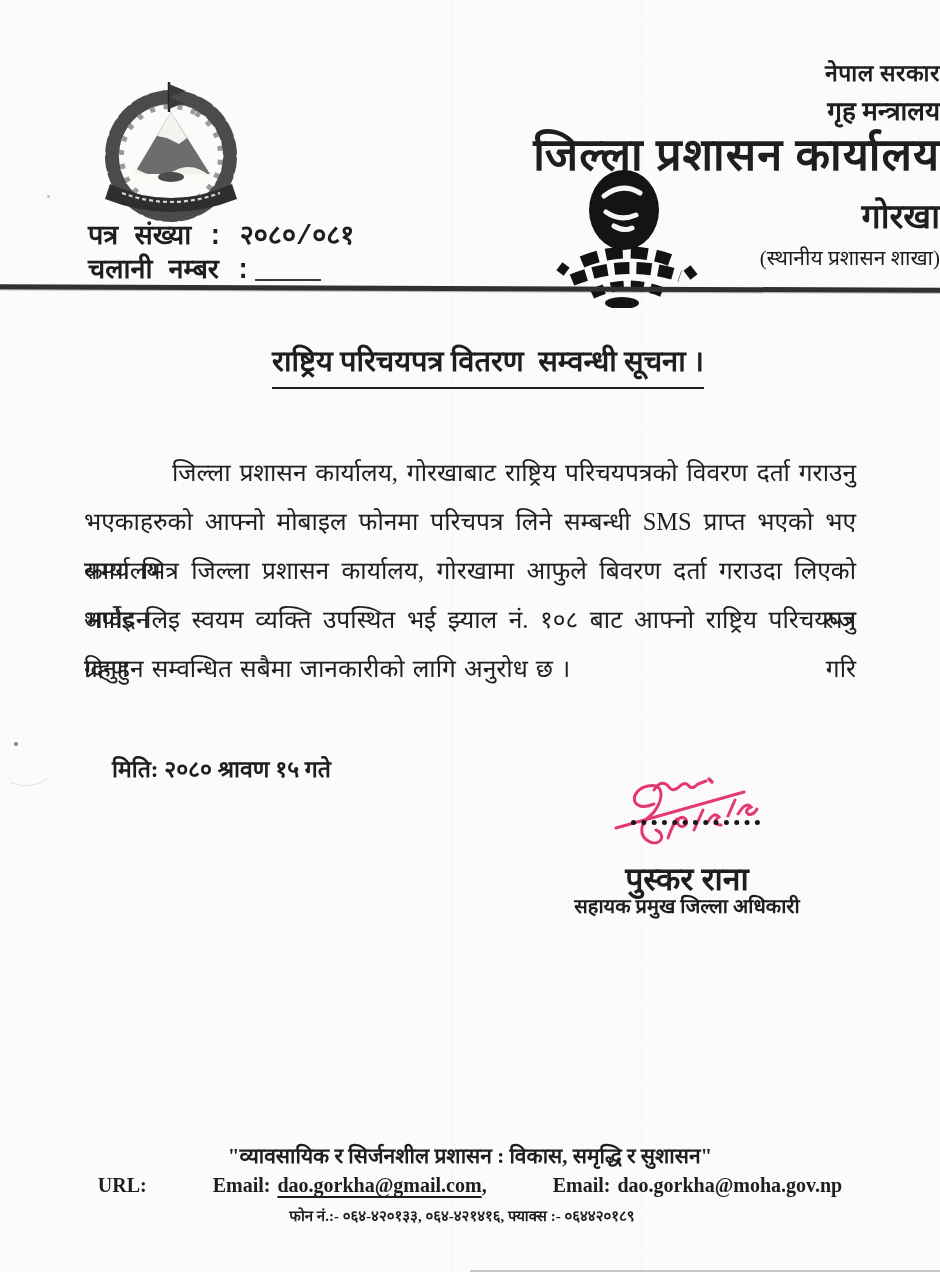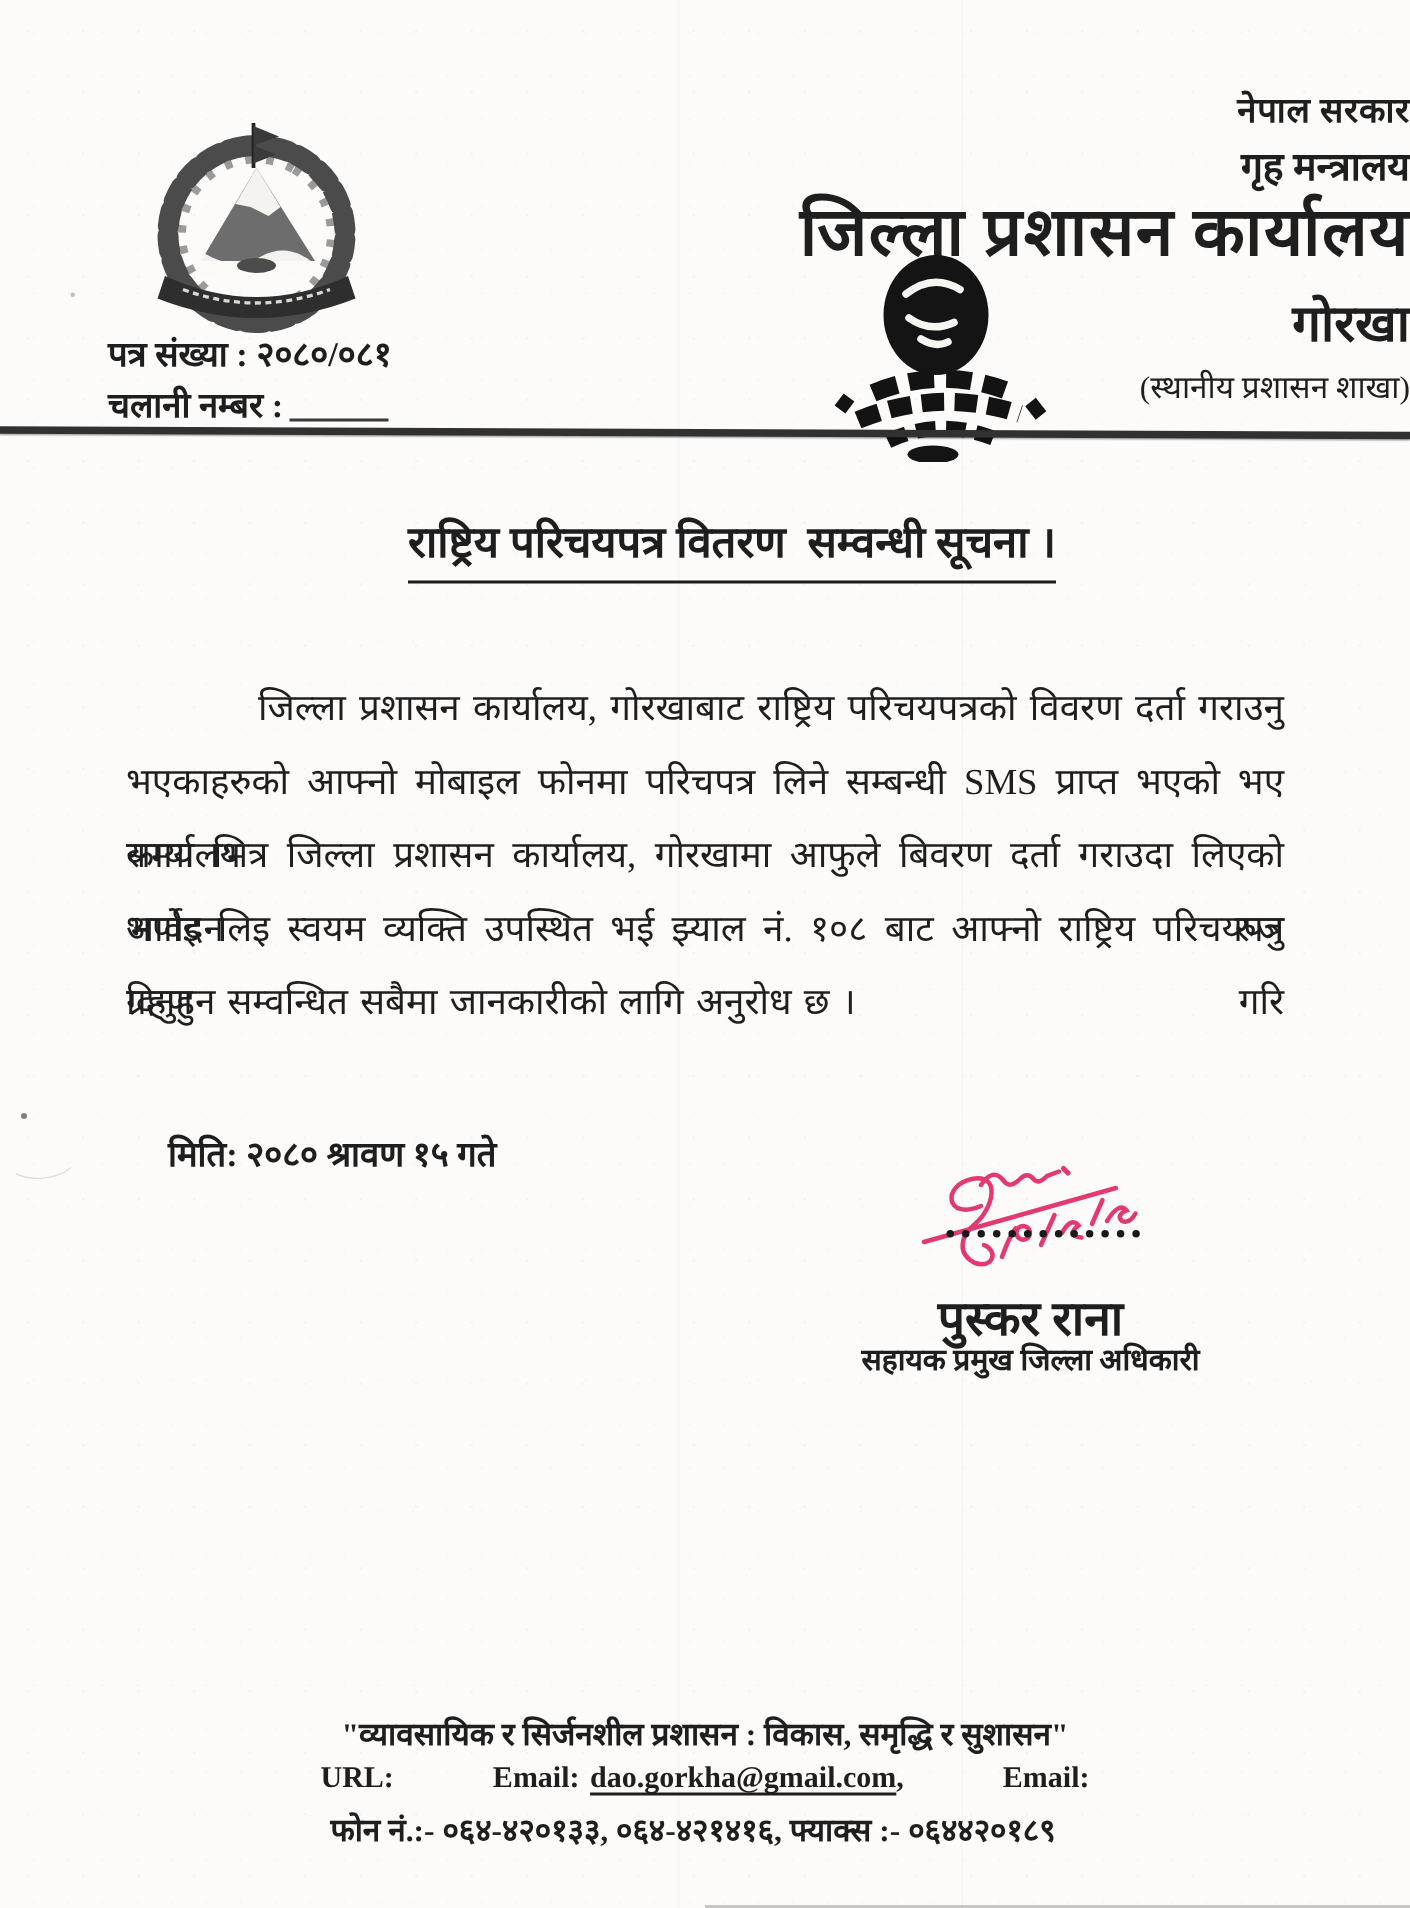"पत्र संख्या : २०८०/०८१" .refblock { font-family: none -> Liberation Mono, monospace; font-size: 23px -> 27px; left: 72px -> 88px }
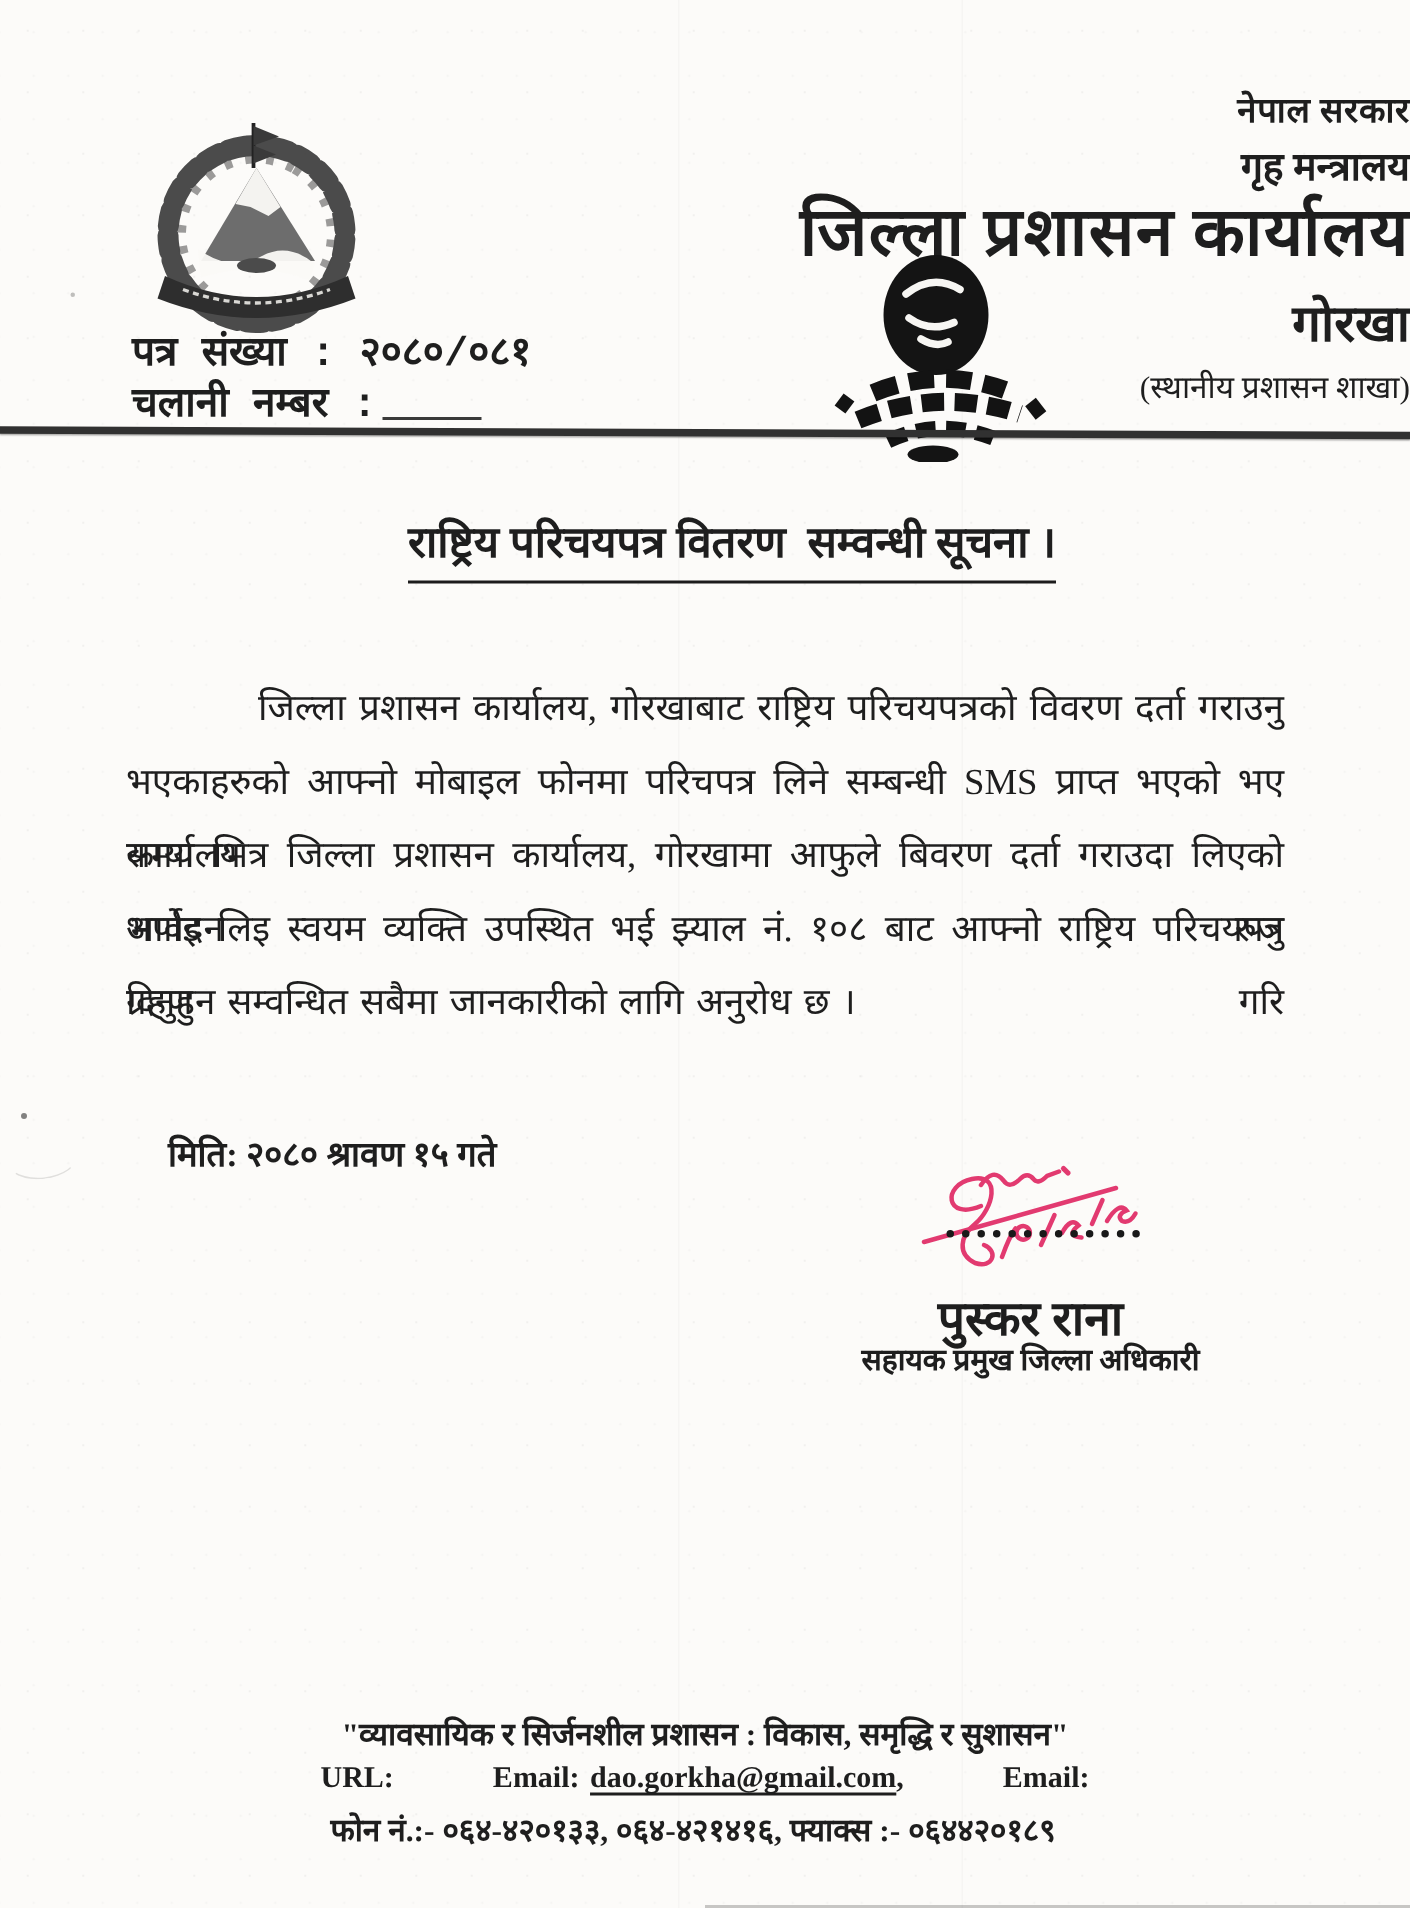"dao.gorkha@moha.gov.np" span { html: none -> <span>dao.gorkha@moha.gov.np</span> }
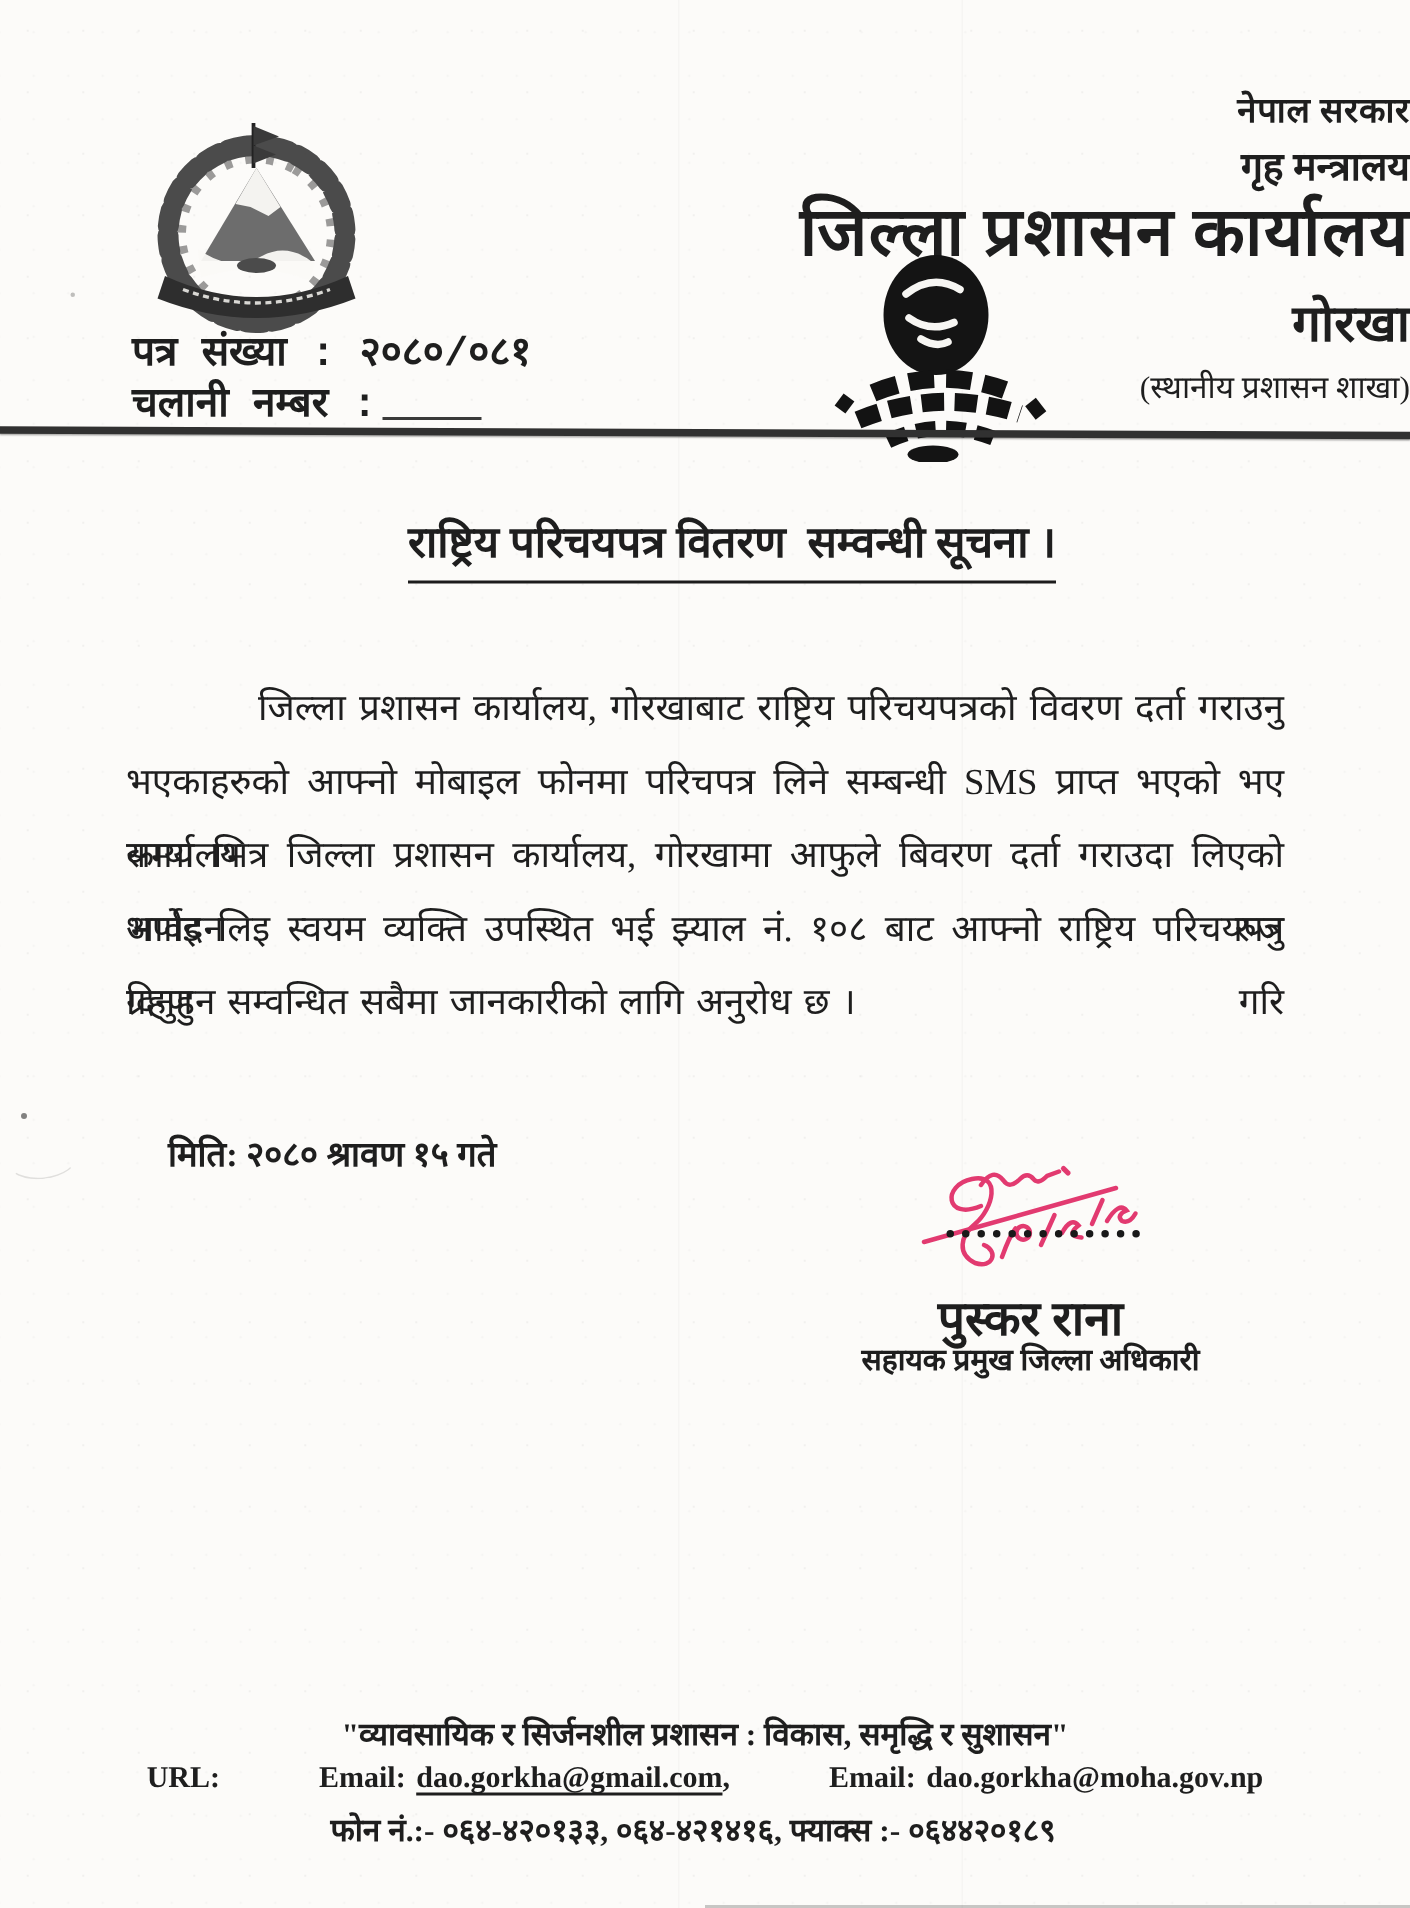"फोन नं.:- ०६४-४२०१३३, ०६४-४२१४१६," .phone { font-size: 21px -> 15px }
